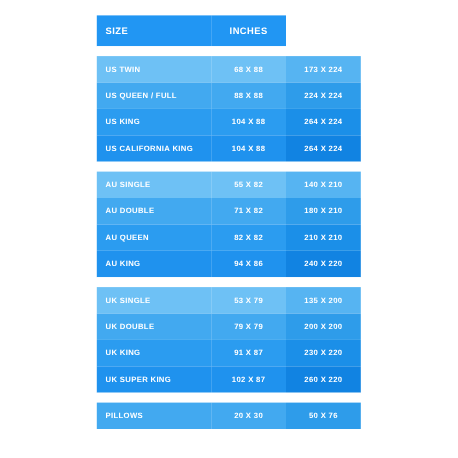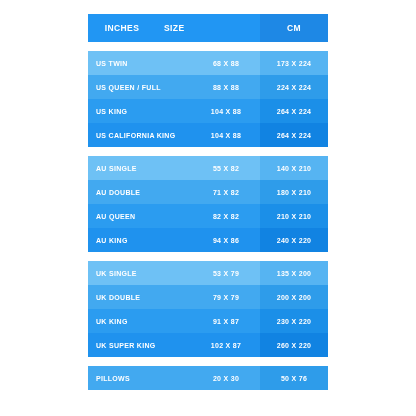"INCHES" div.cell { order: before "SIZE" -> after "SIZE" }
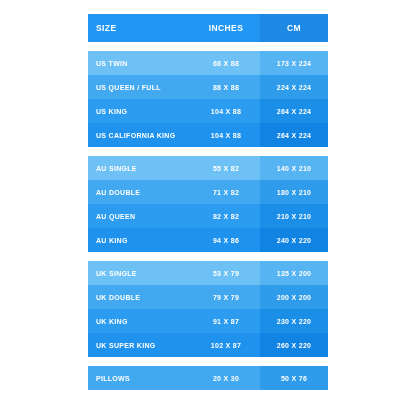"CM" div.cell { html: <div>CM</div> -> none }
